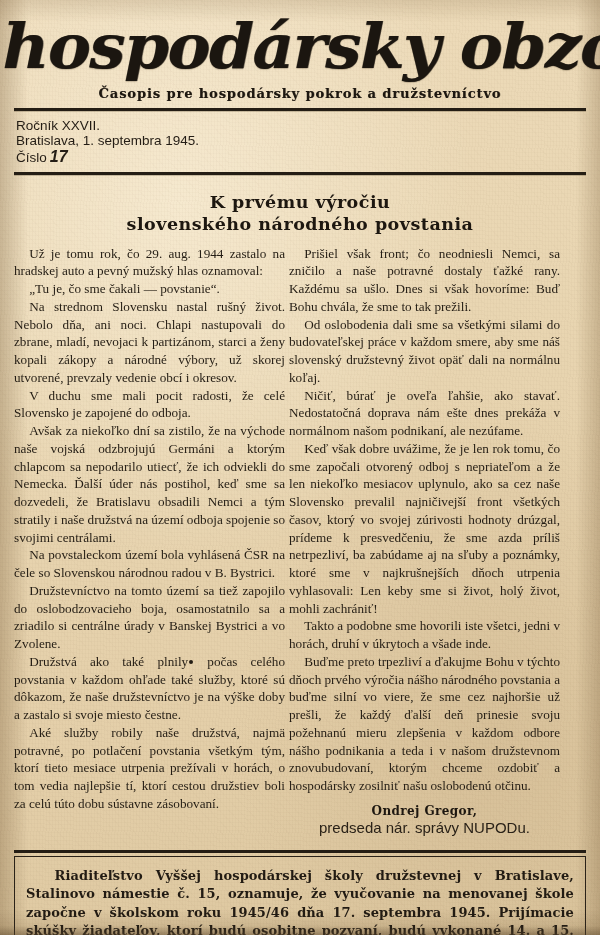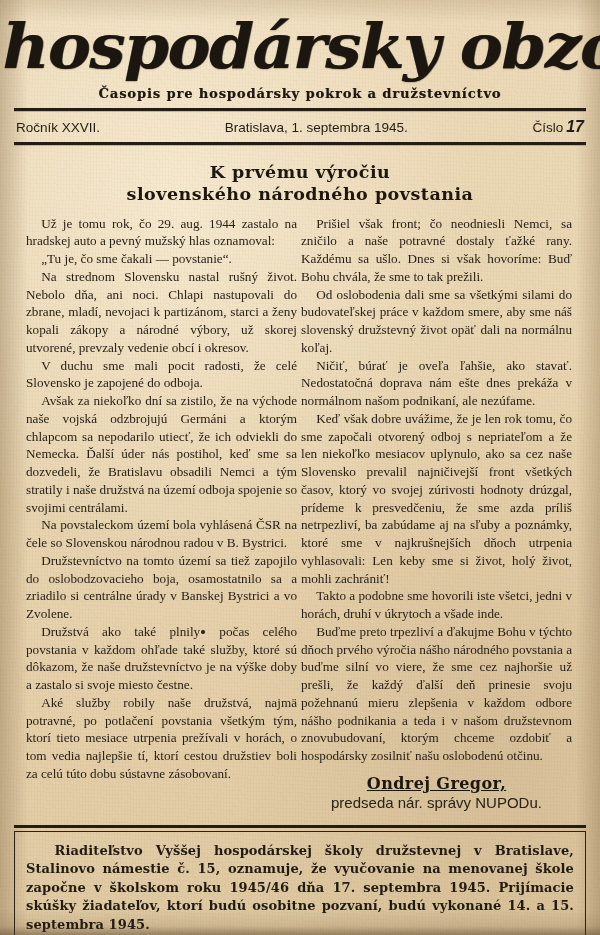"Ročník XXVII." .issue-bar { flex-direction: none -> column }
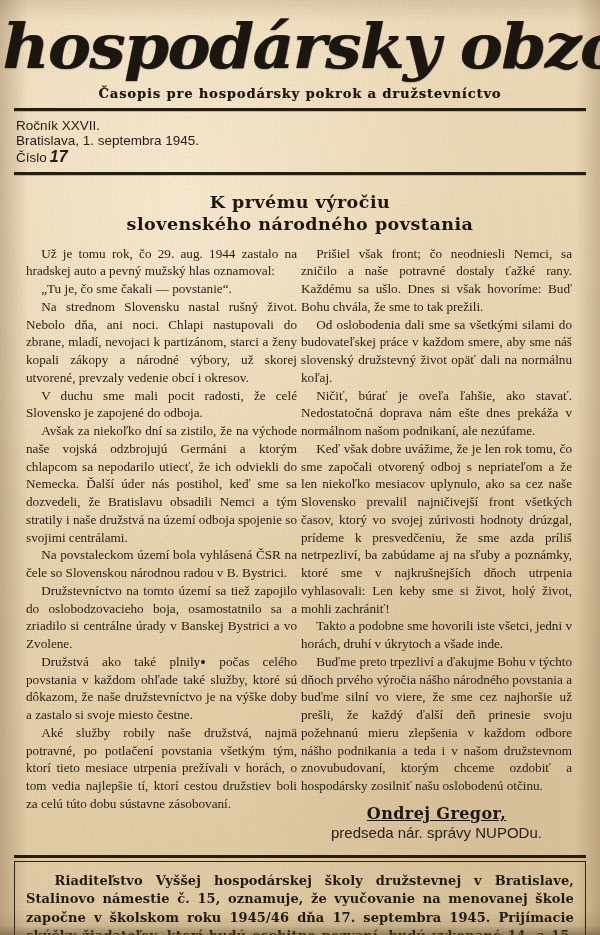"K prvému výročiu" .article { padding: 0 26px -> 0 14px }
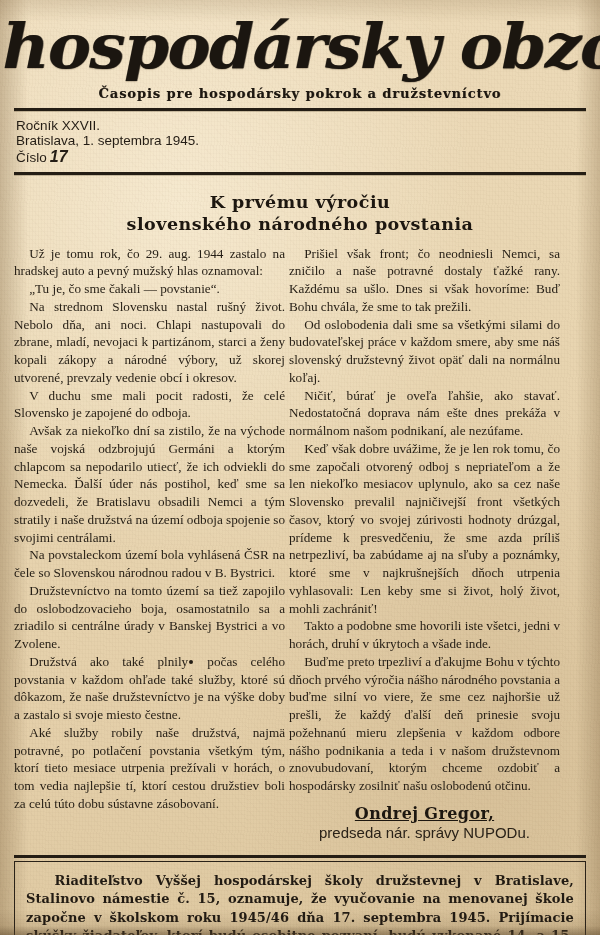"Ondrej Gregor," .sig-name { font-size: 16px -> 12px; text-decoration: underline -> none }
